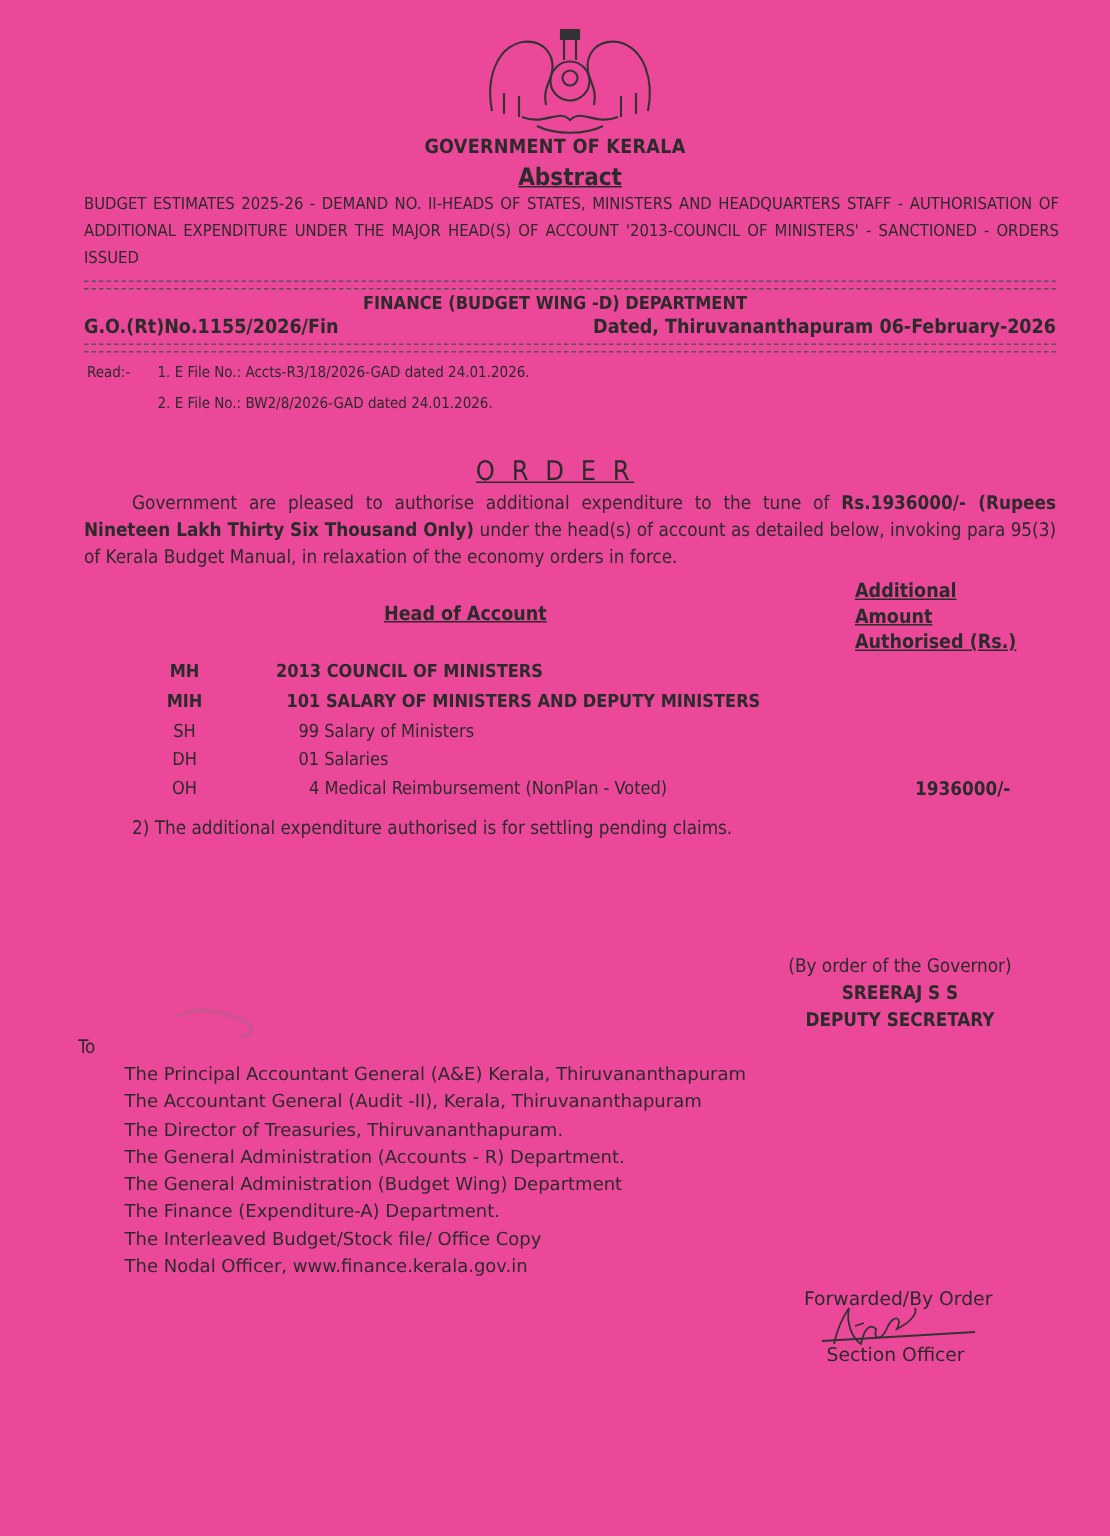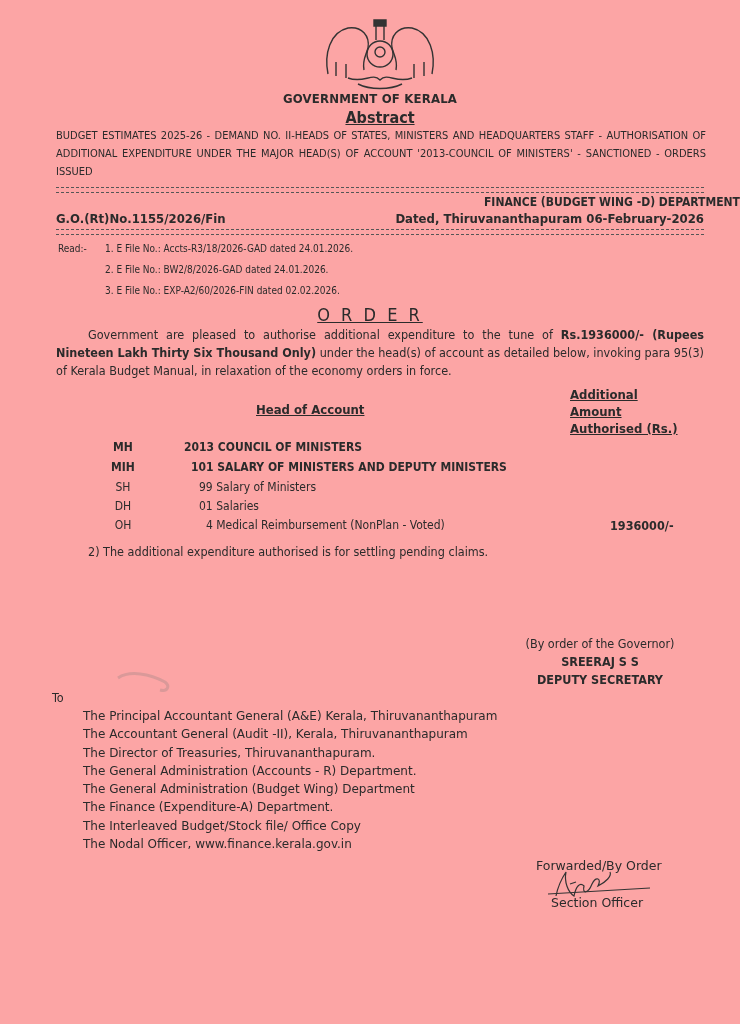"GOVERNMENT OF KERALA" .page { background: #fca5a5 -> #ec4899 }
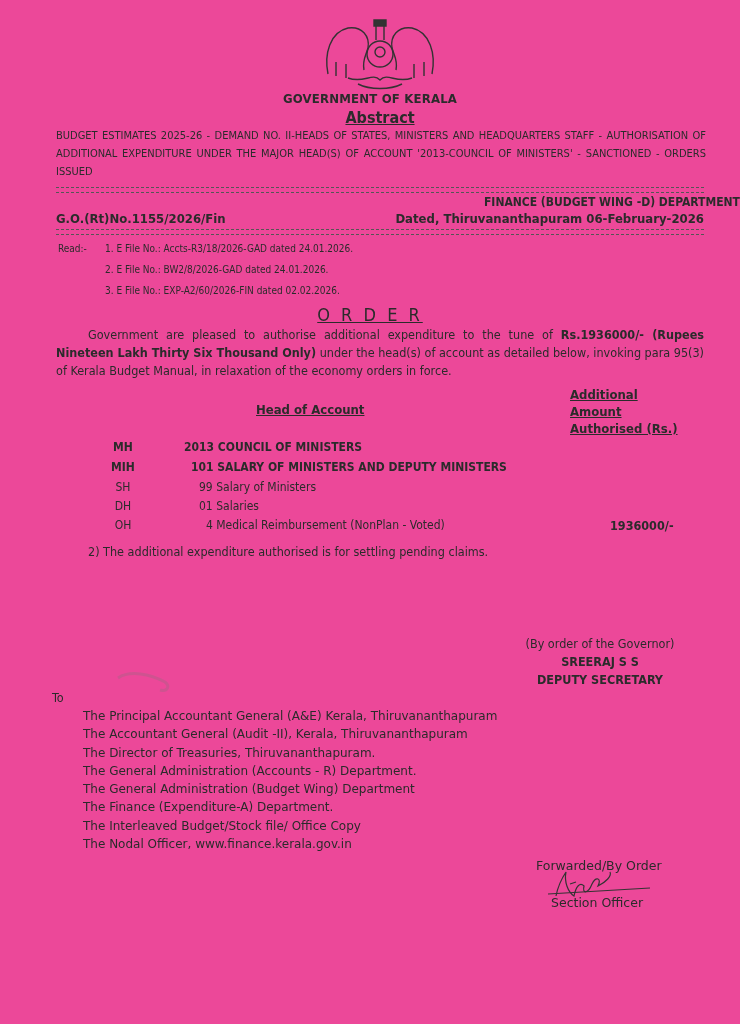"FINANCE (BUDGET WING -D) DEPARTMENT" .dept { text-align: right -> none }
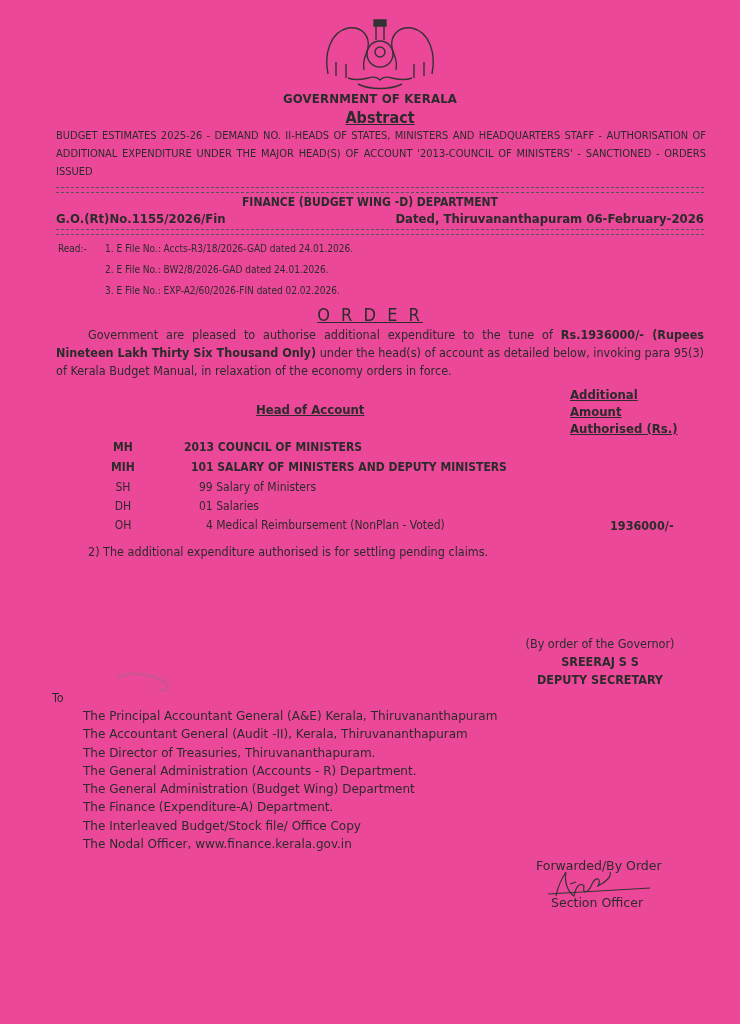"3. E File No.: EXP-A2/60/2026-FIN" div.read { html: <div>3. E File No.: EXP-A2/60/2026-FIN dated 02.02.2026.</div> -> none }
